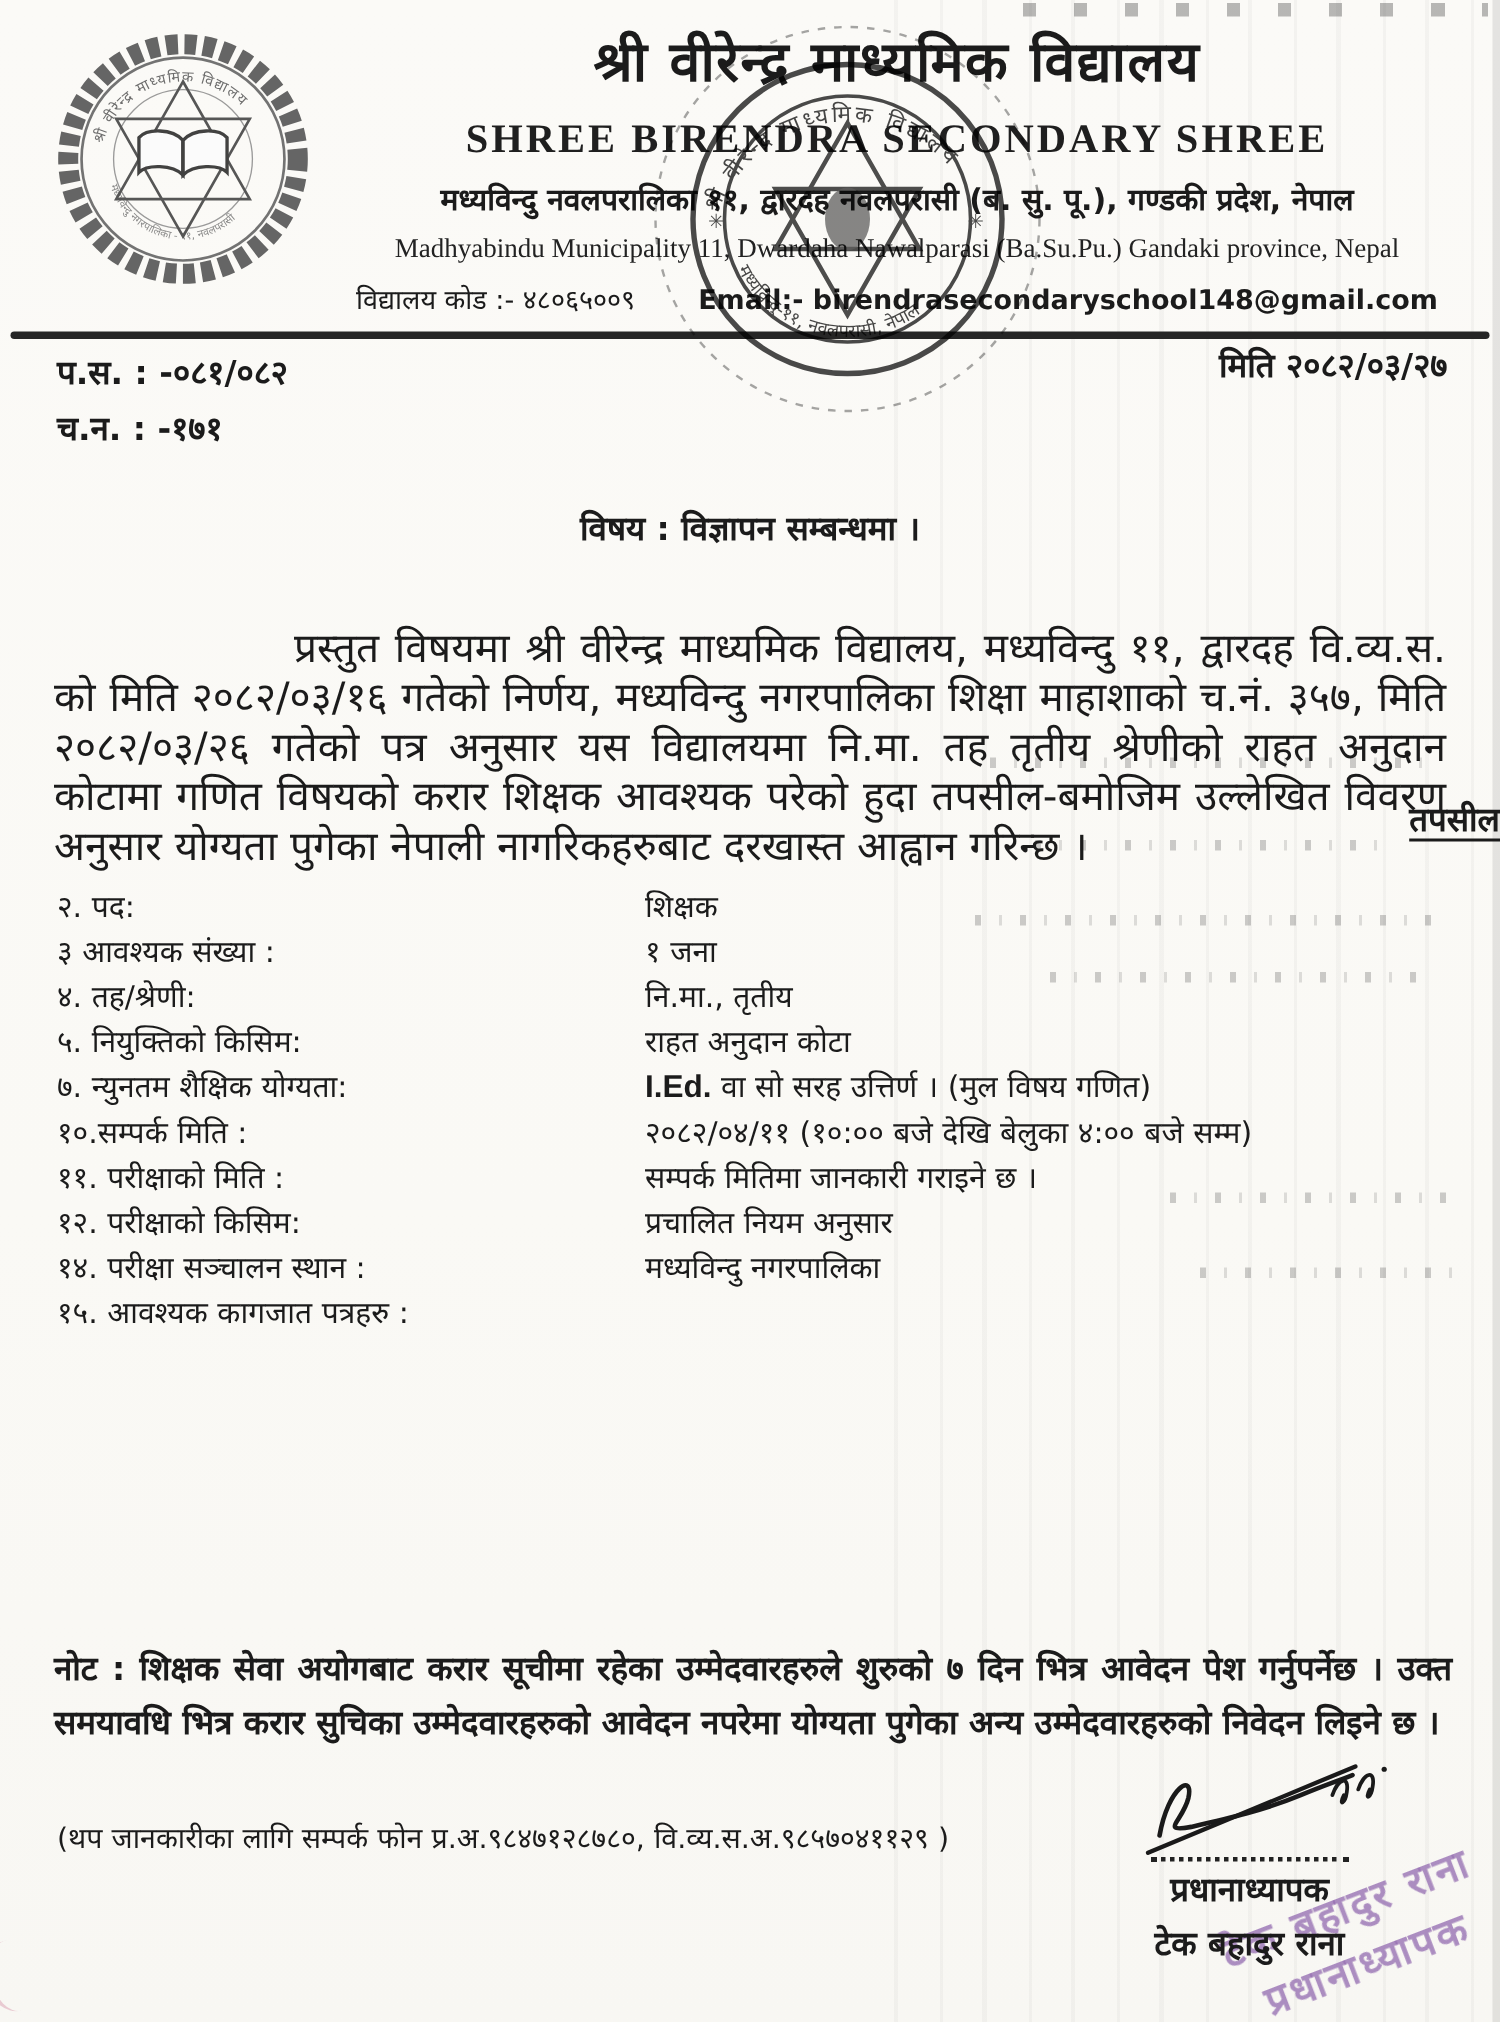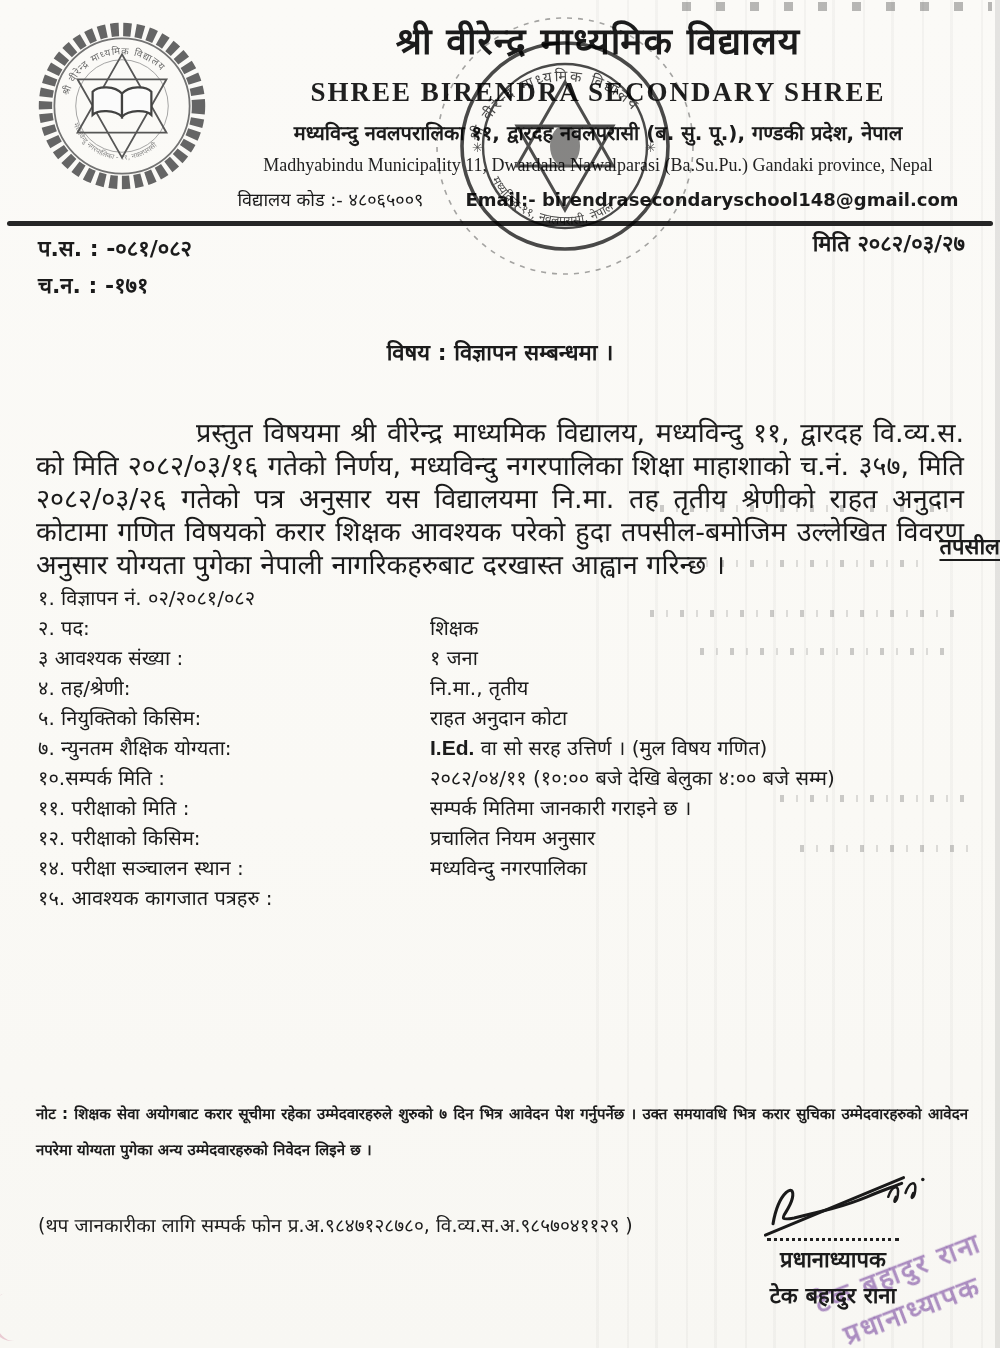"१. विज्ञापन नं. ०२/२०८१/०८२" span.lbl { html: <span>१. विज्ञापन नं. ०२/२०८१/०८२</span> -> none }
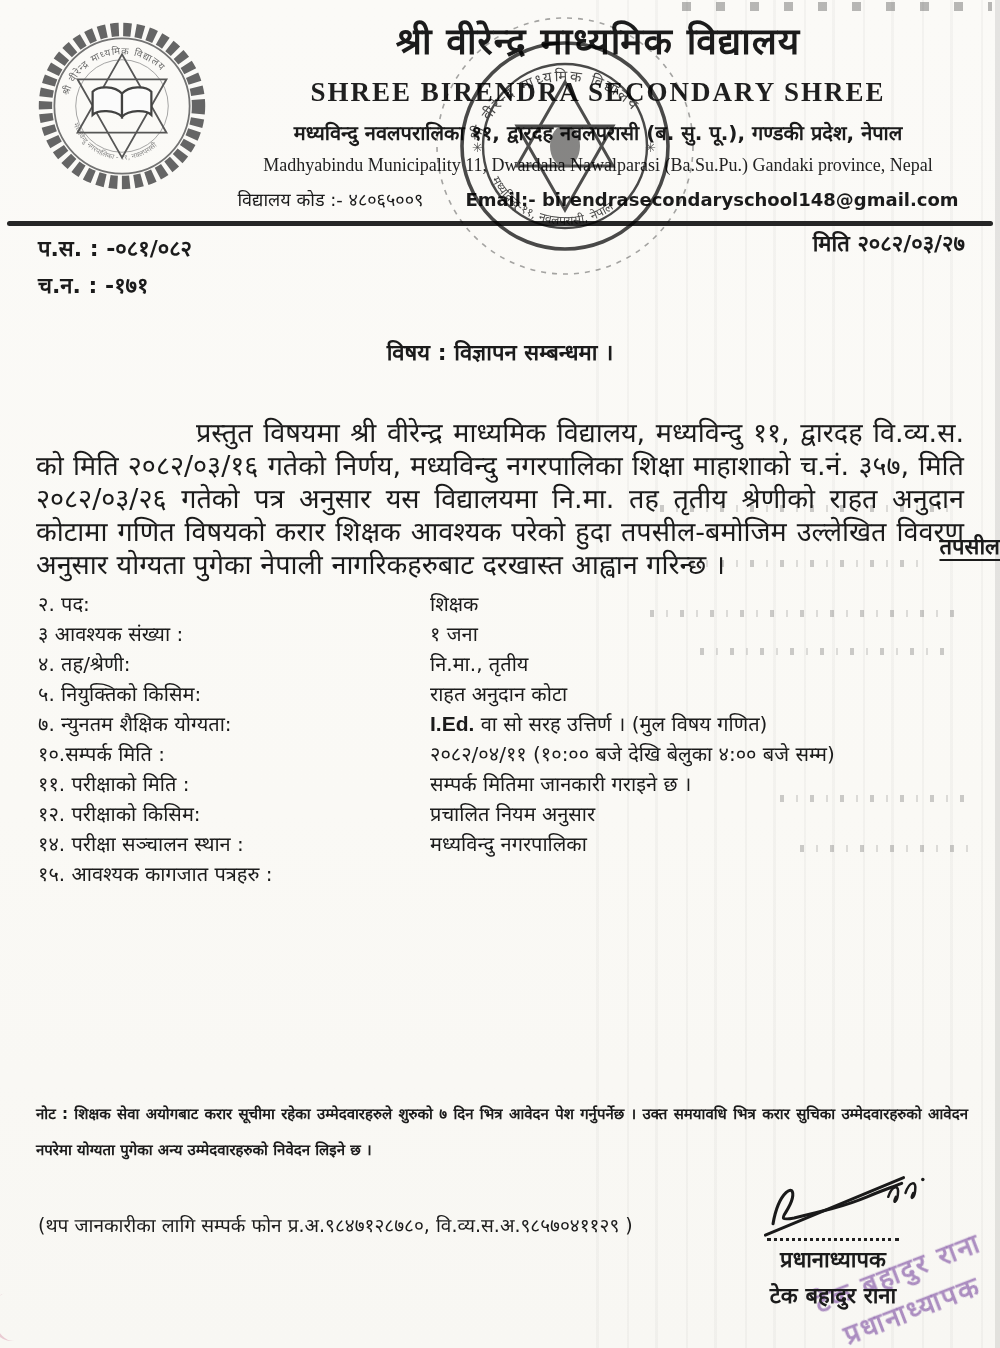"नोट : शिक्षक सेवा अयोगबाट" .note { font-size: 15px -> 22px }
